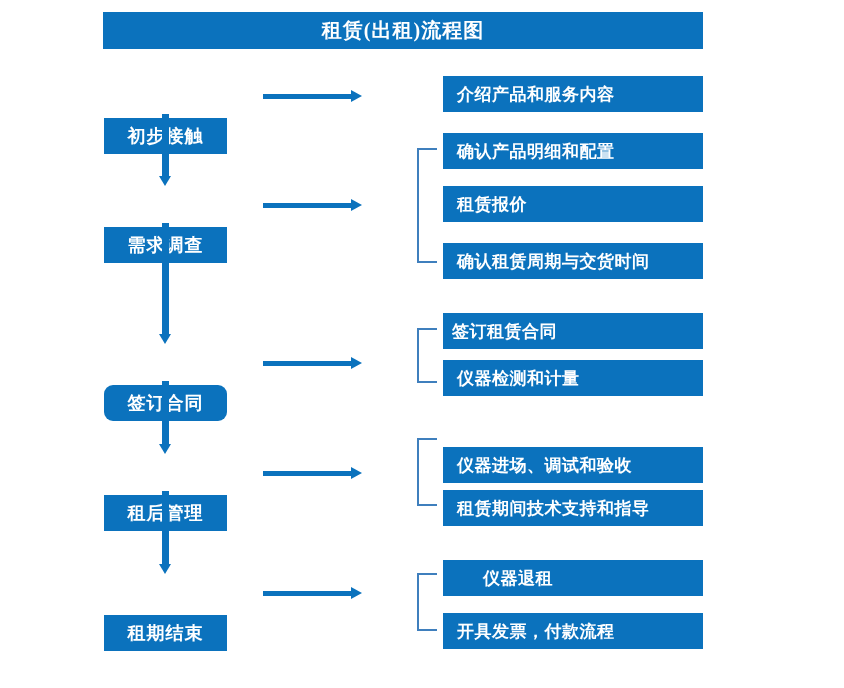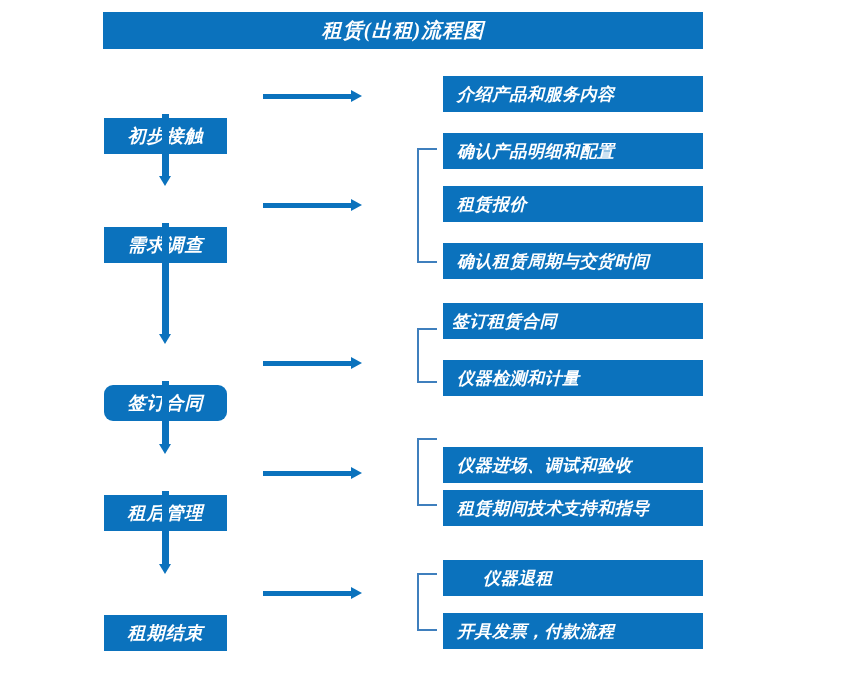"租赁(出租)流程图" #canvas { font-style: italic -> none }
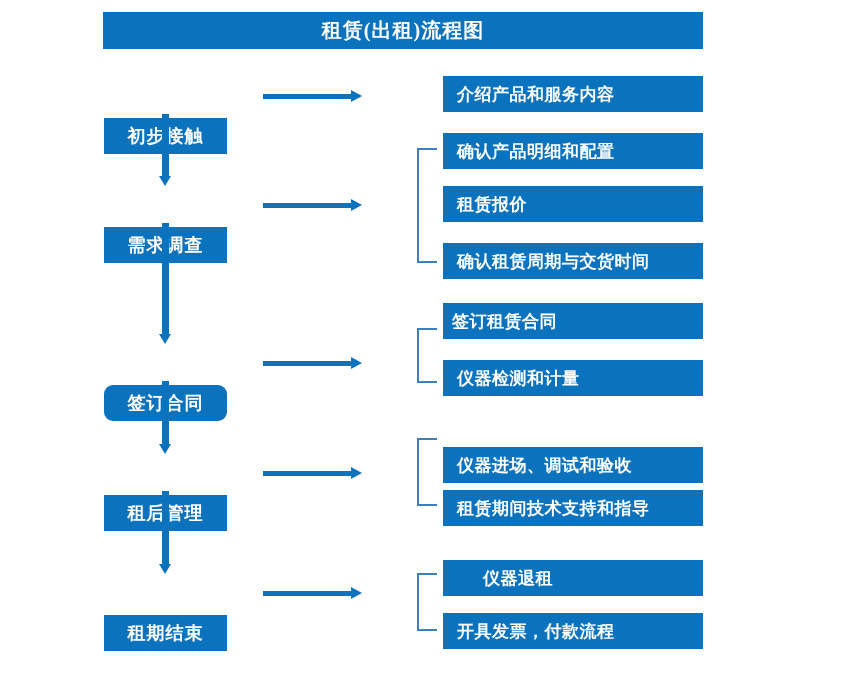"签订租赁合同" div.detail-box { top: 303px -> 313px }
